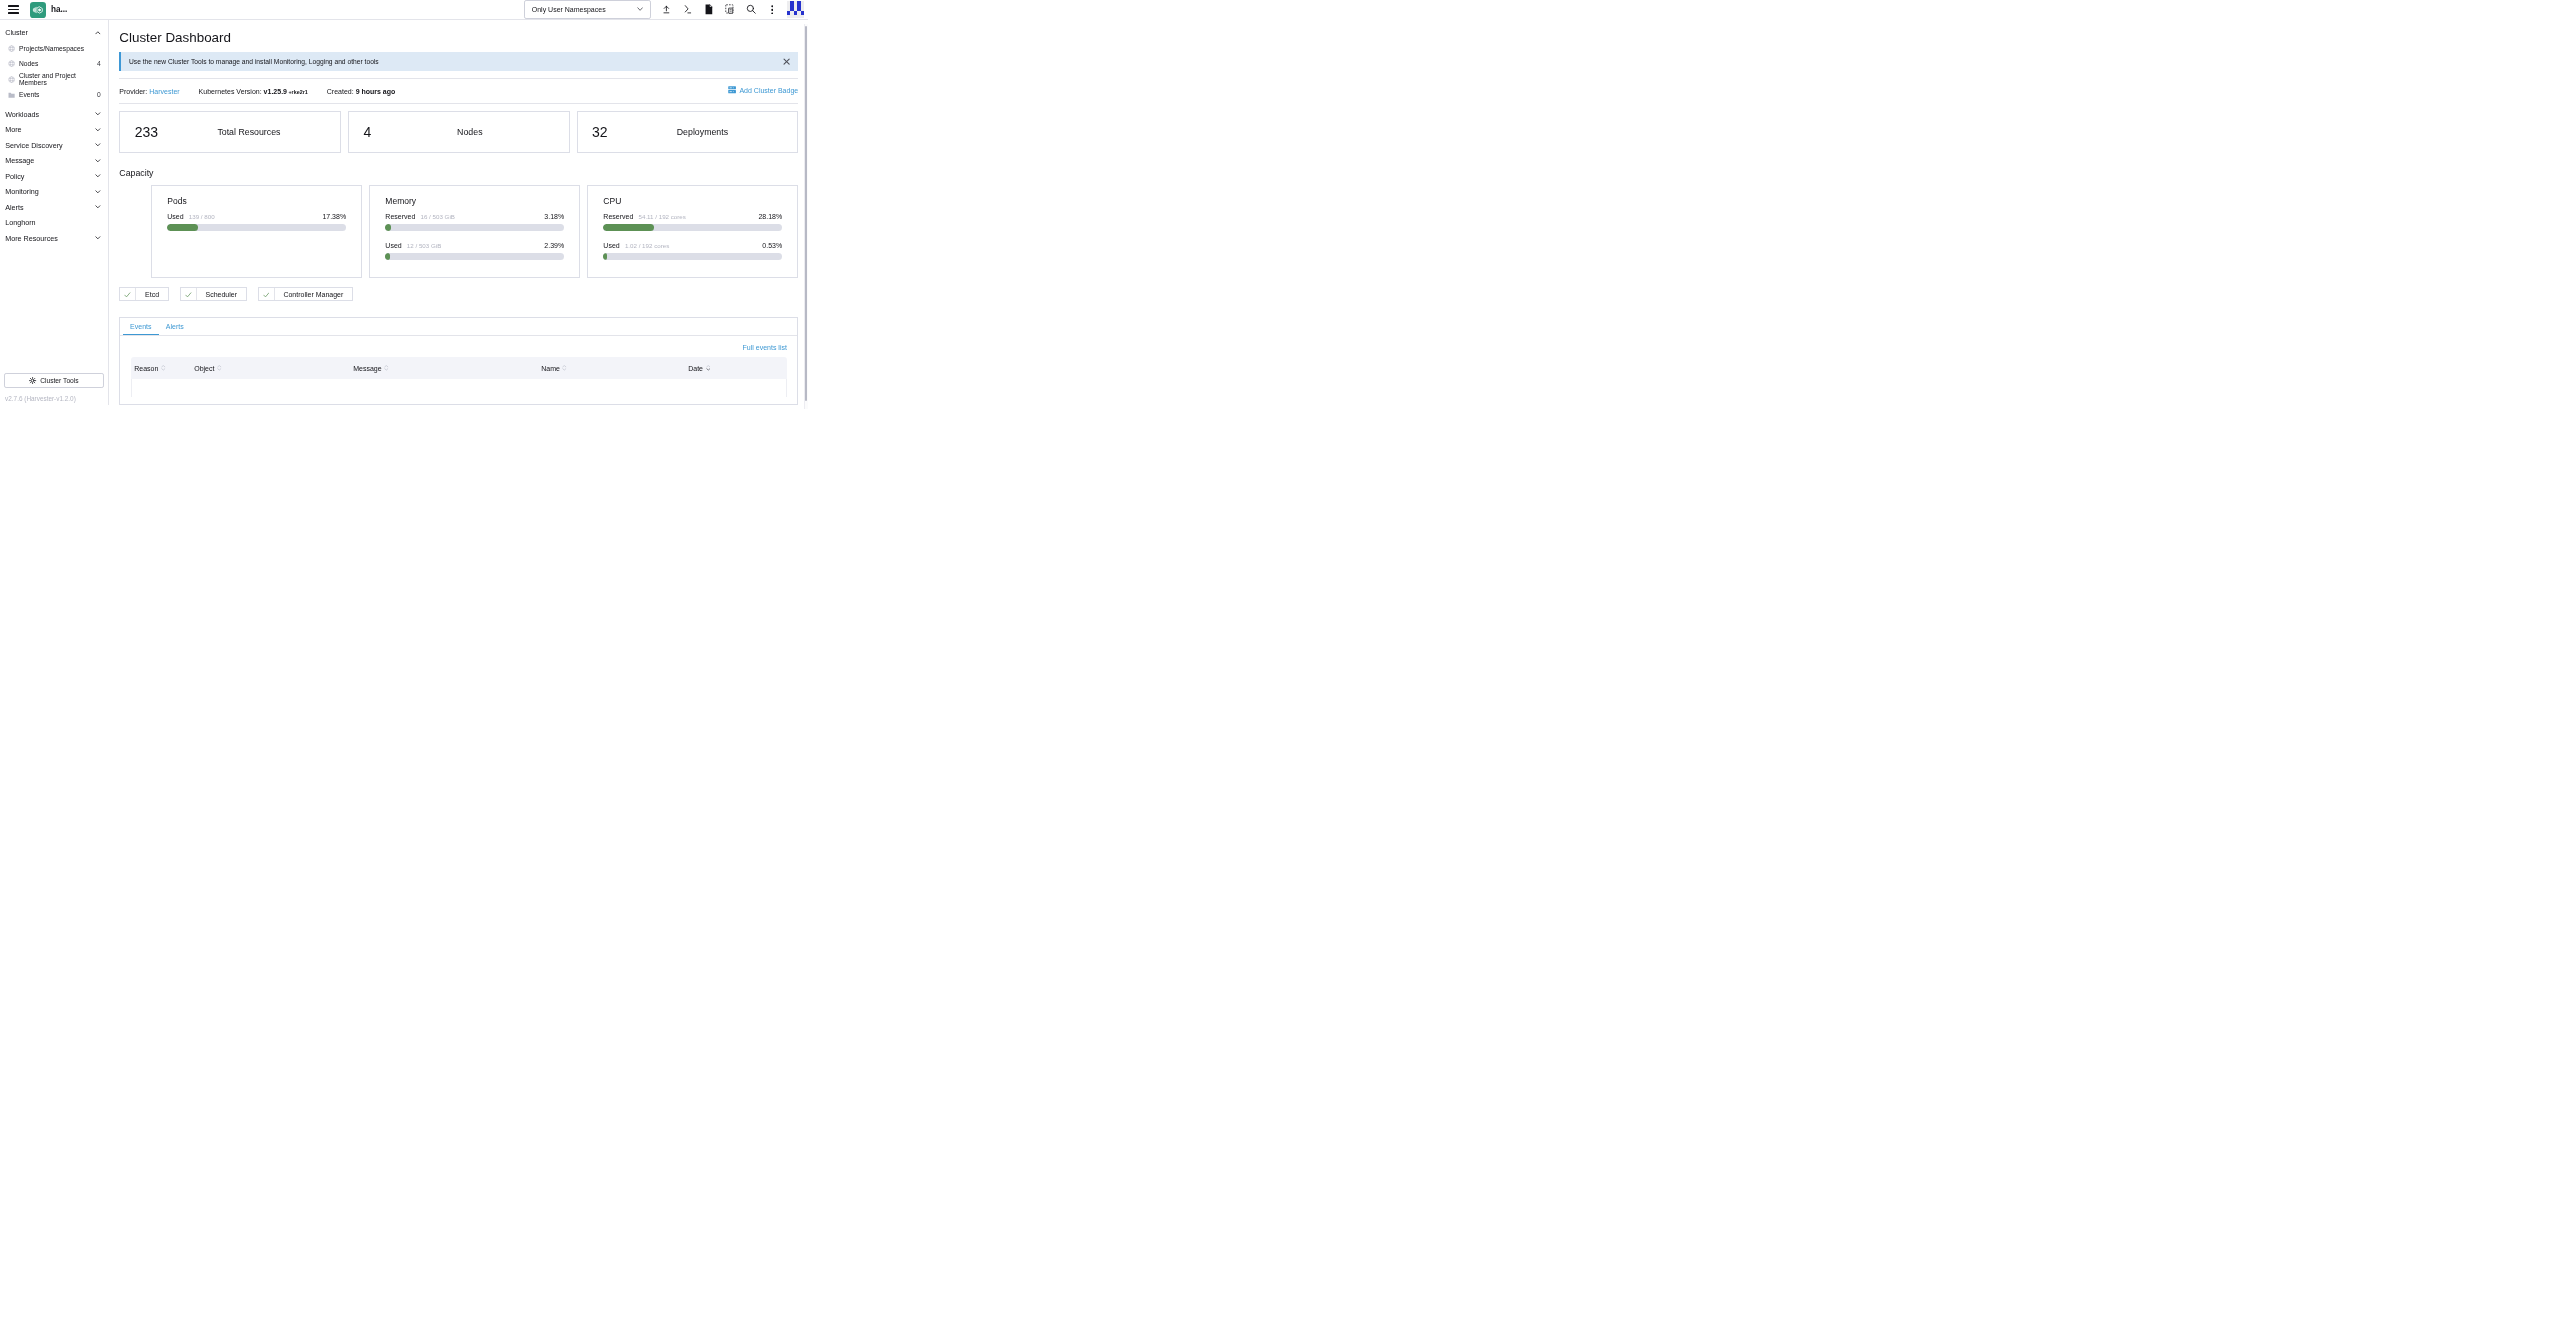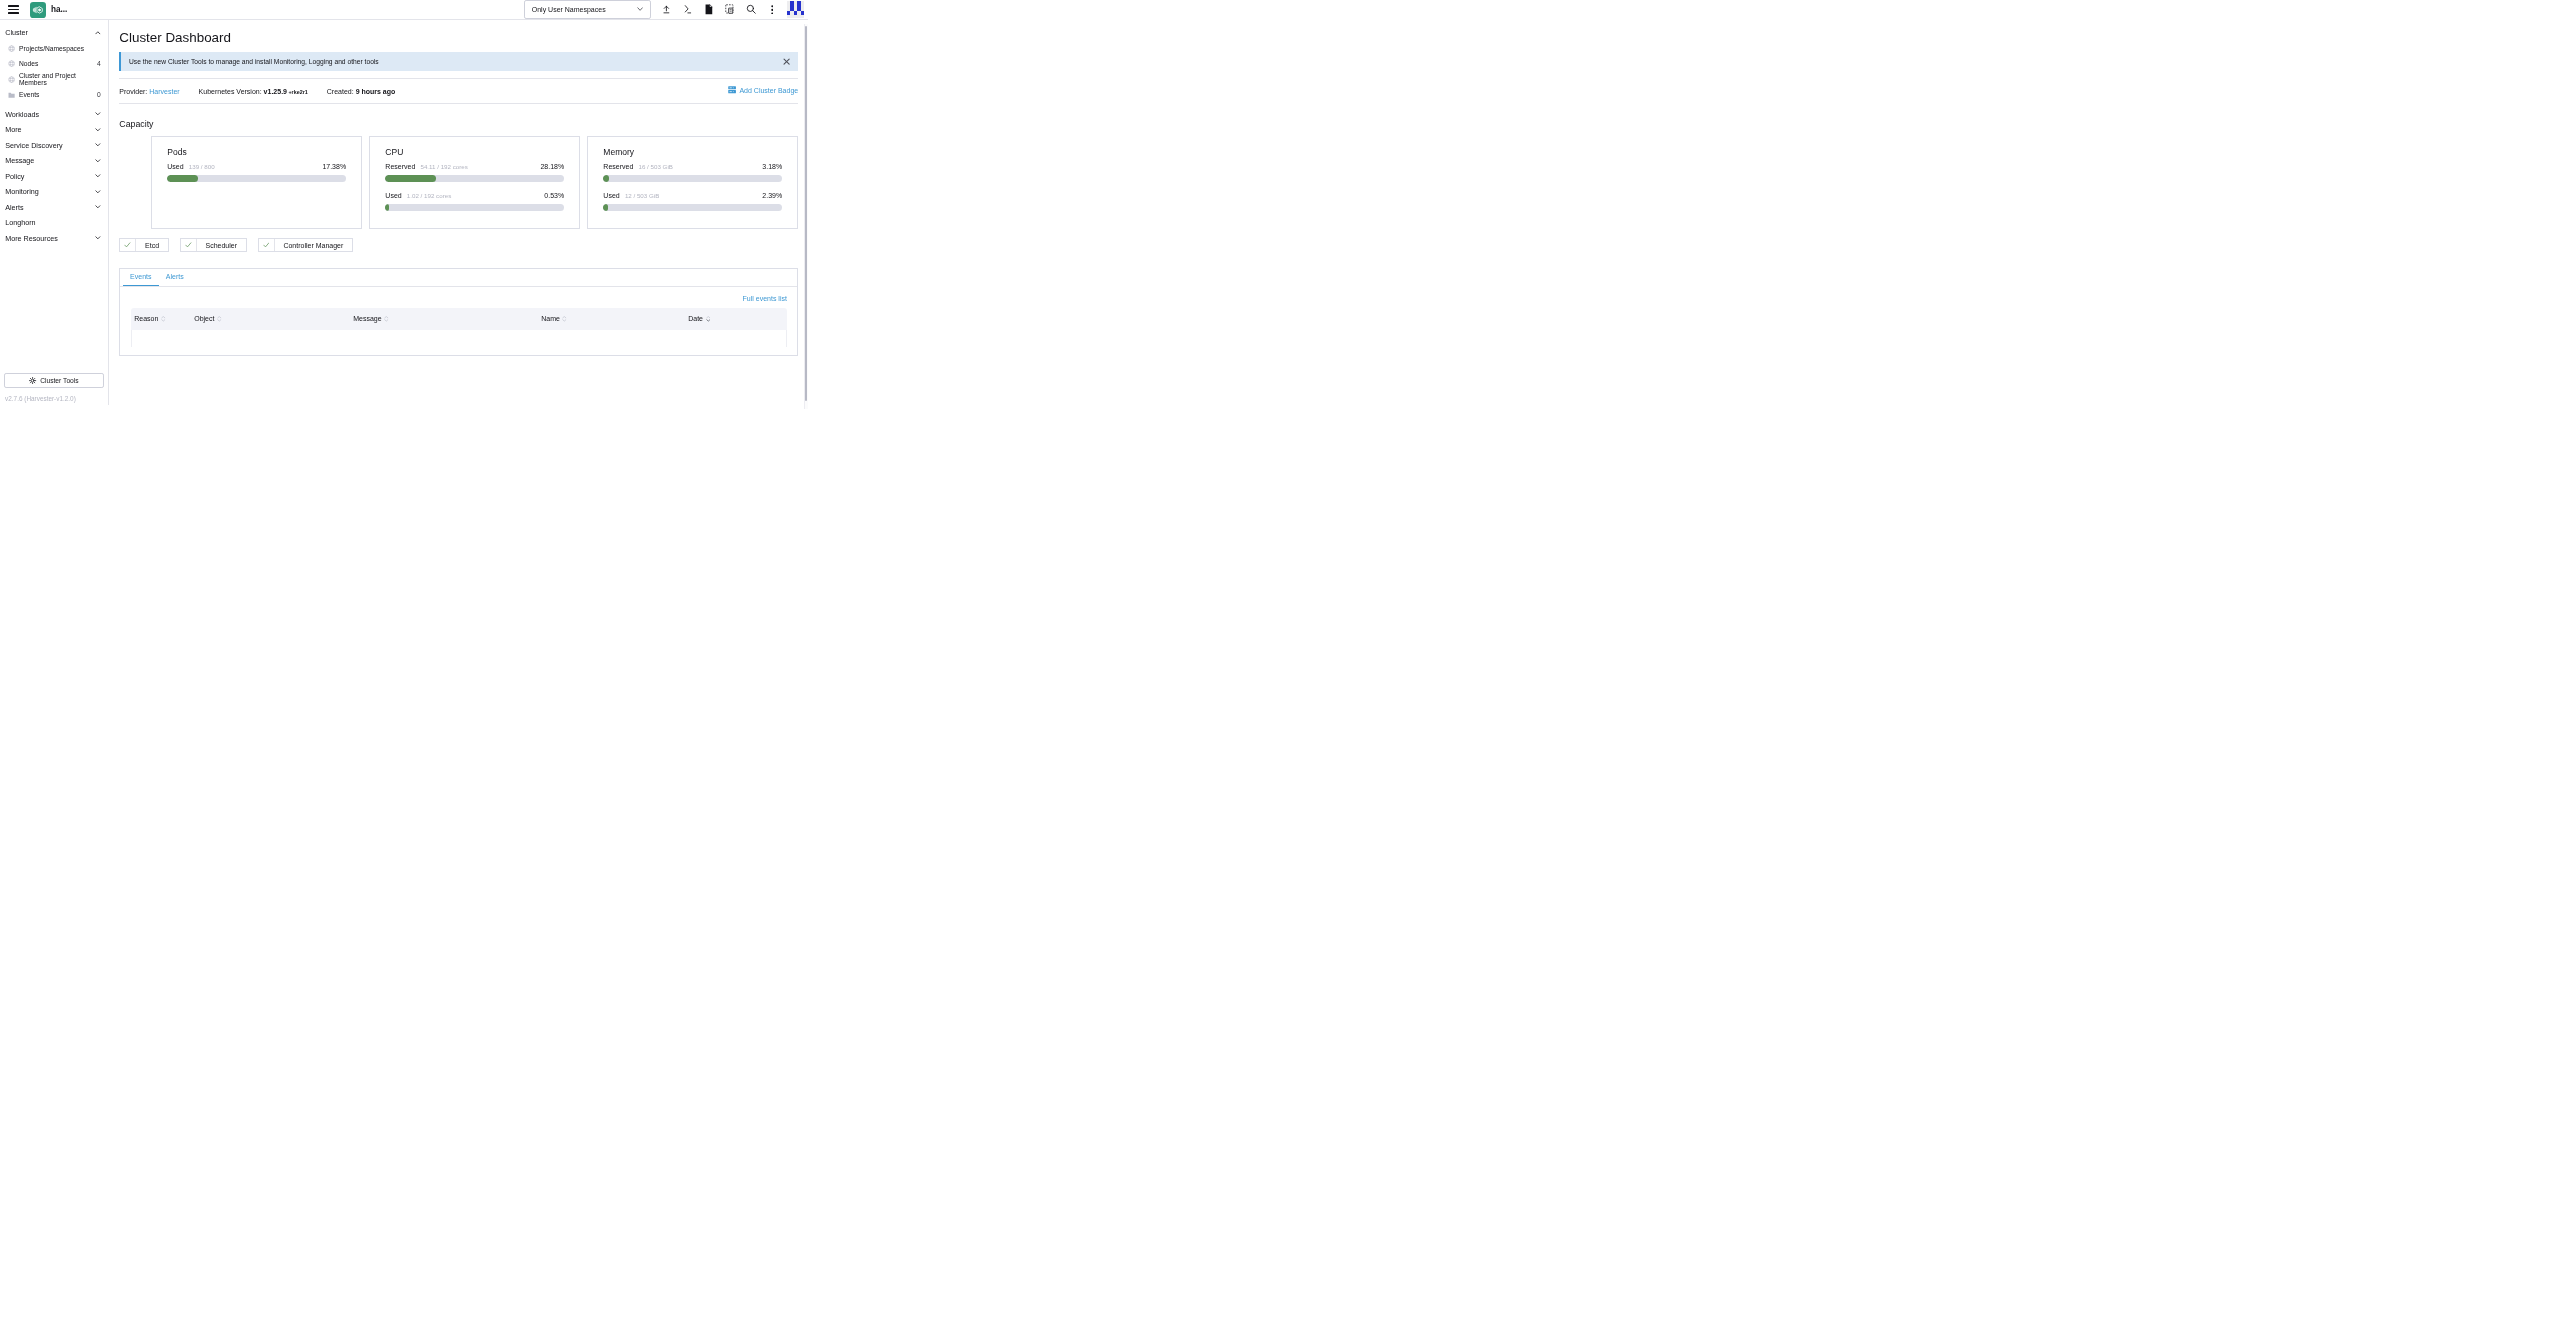"233" div.stats-row { html: none -> <div> <div> <span>233</span> <span>Total Resources</span> </div> <div> <span>4</span> <span>Nodes</span> </div> <div> <span>32</span> <span>Deployments</span> </div> </div> }
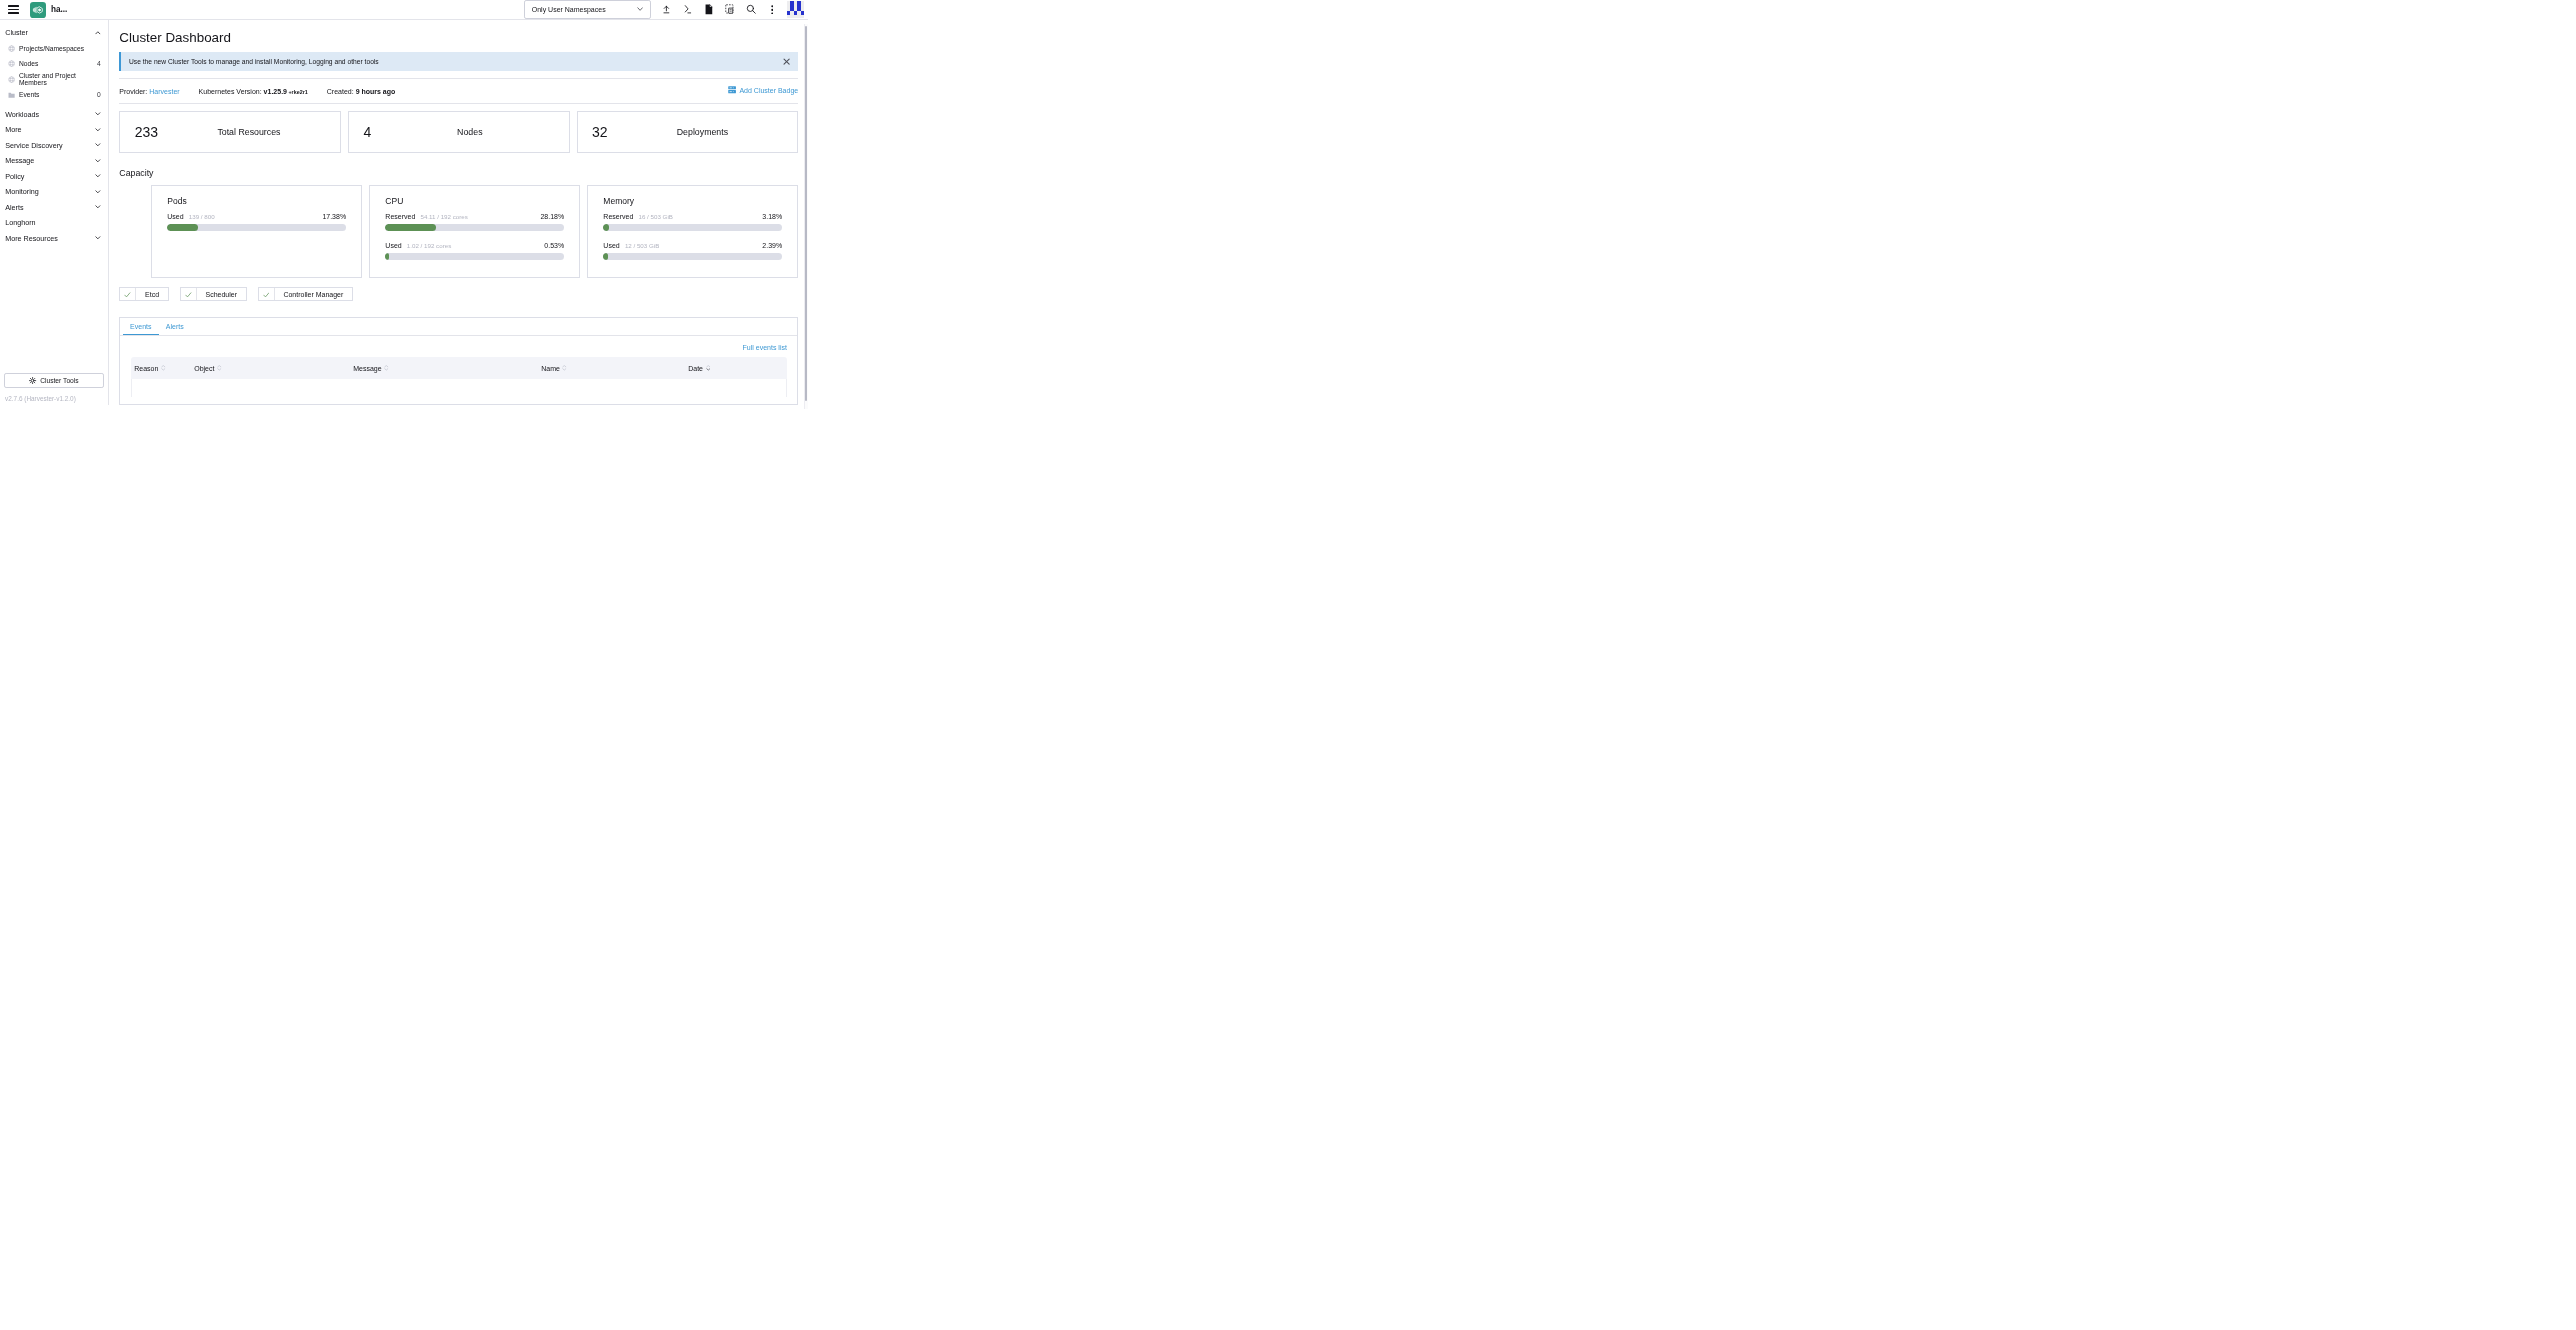"CPU" div.cap-card { order: before "Memory" -> after "Memory" }
